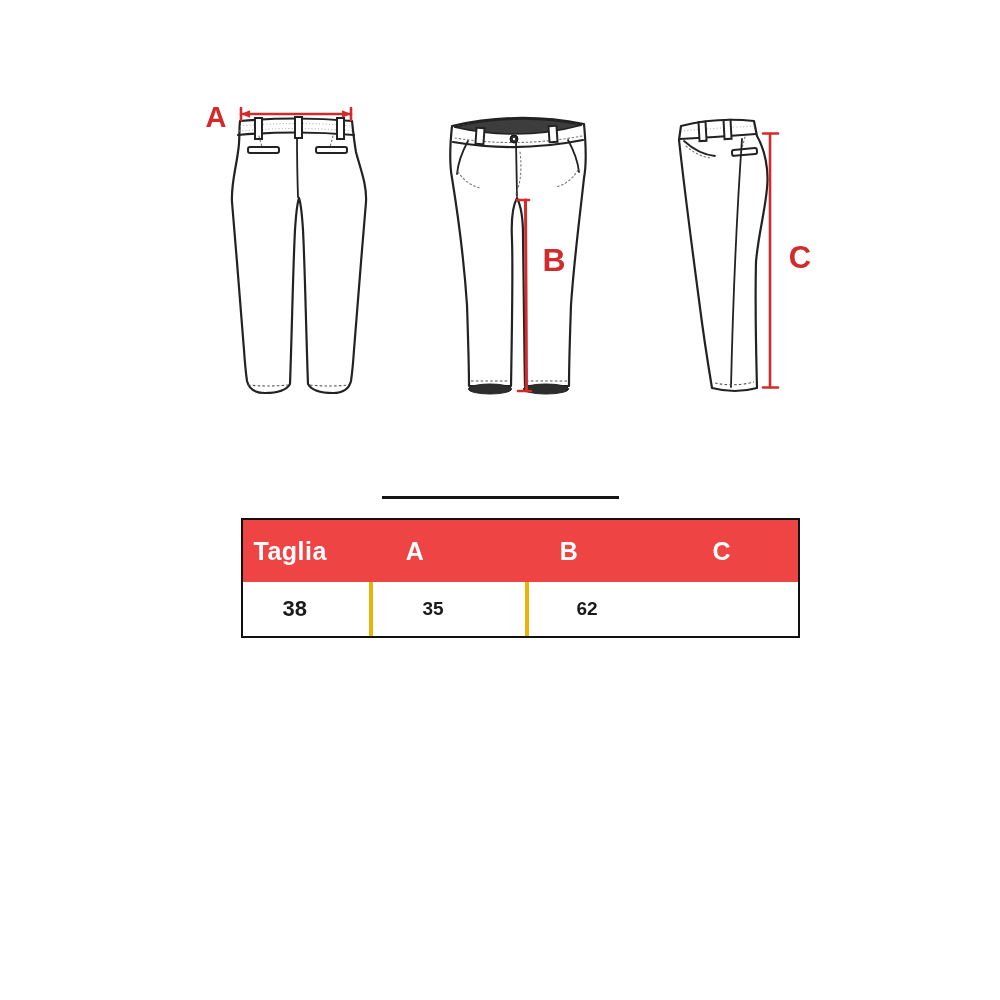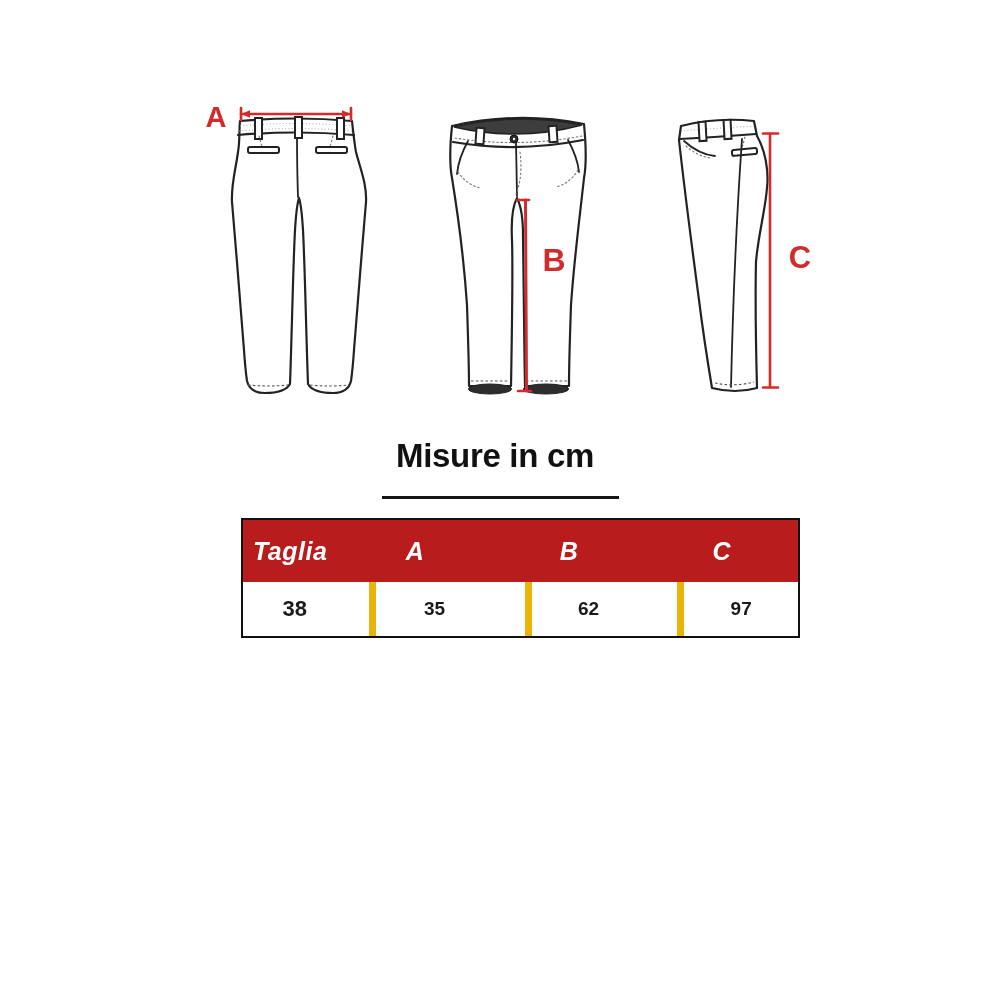"Misure in cm" div.title { html: <div>Misure in cm</div> -> none }
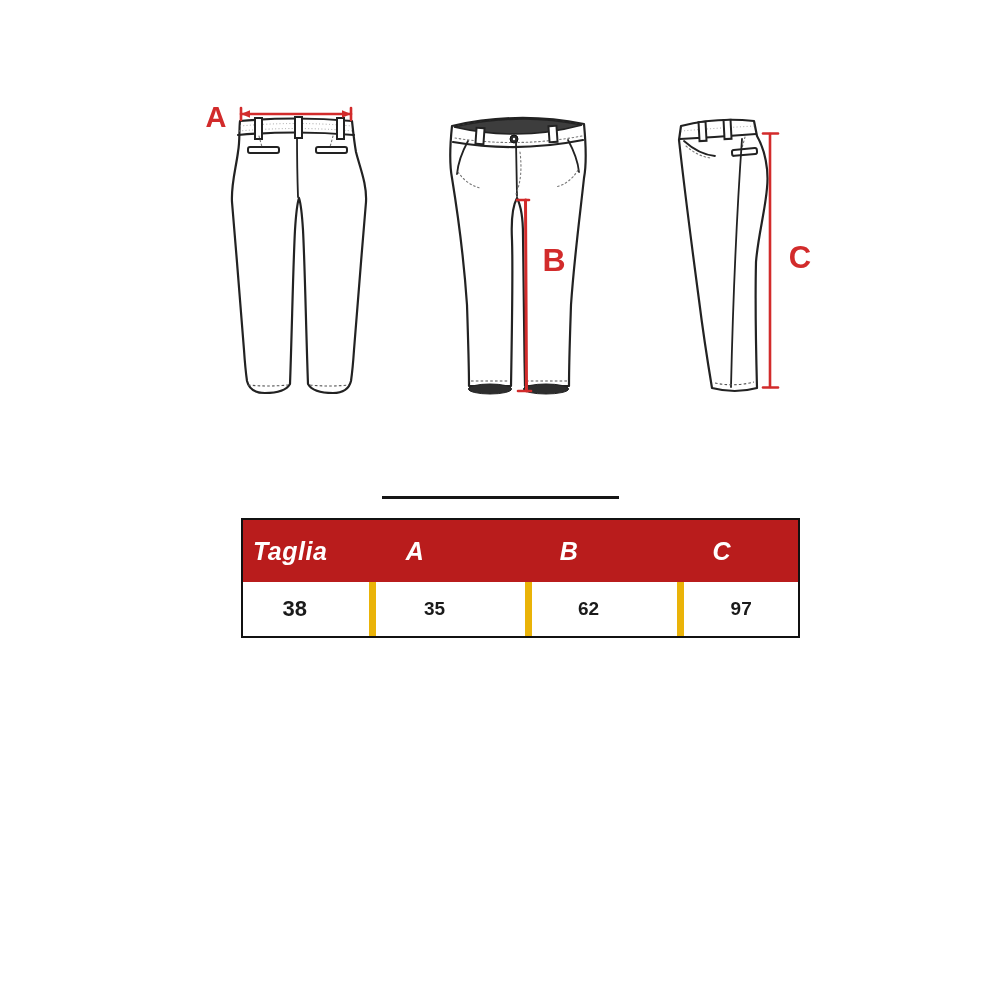"Taglia" .tr.head { background: #b91c1c -> #ef4444; font-style: italic -> none }
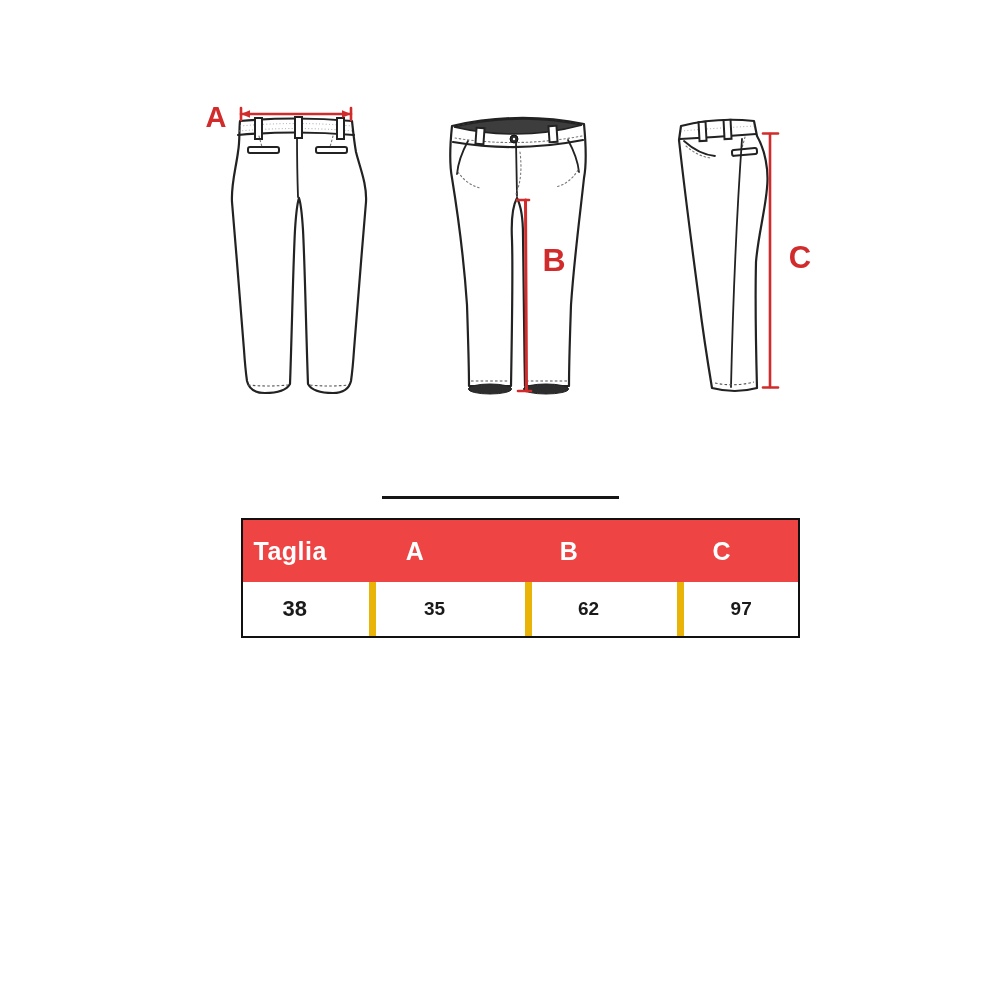"35" .tr.body .cell + .cell { border-left: 7px solid #eab308 -> 4px solid #eab308 }
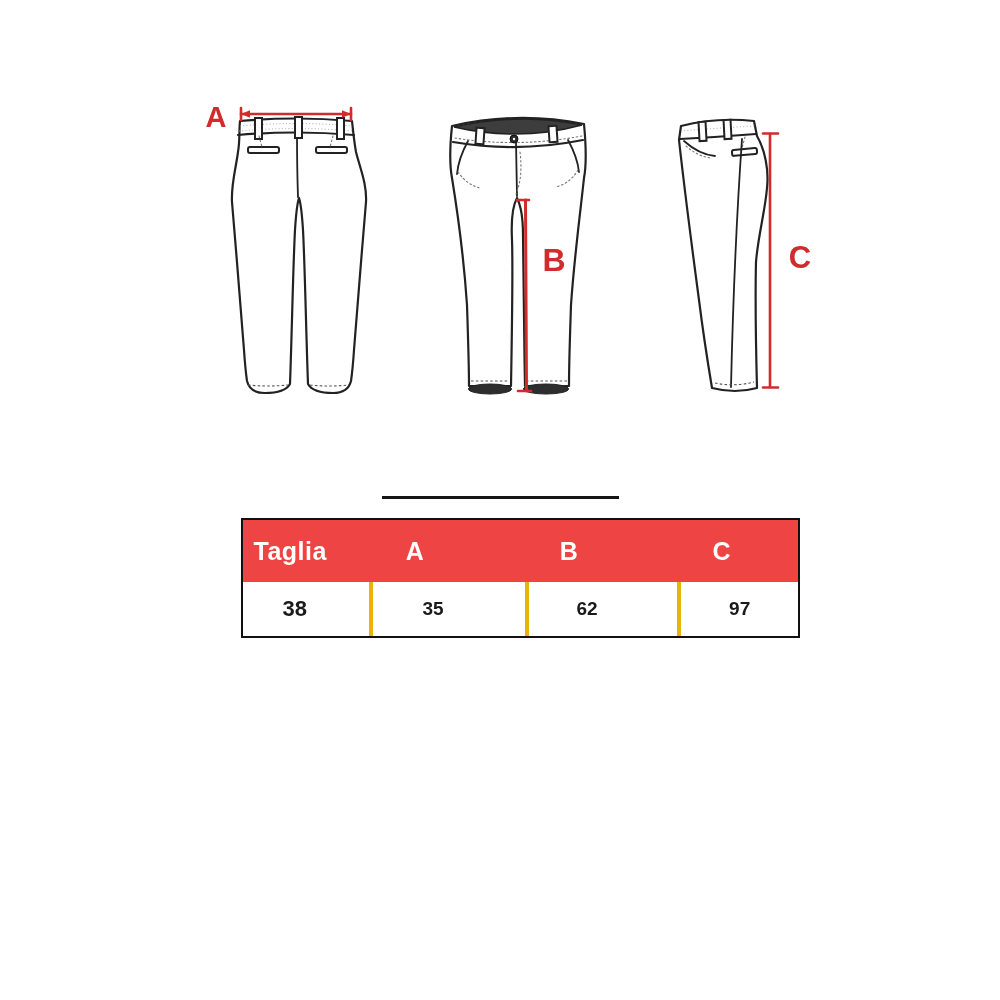"97" div.cell { html: <div>97</div> -> none }
